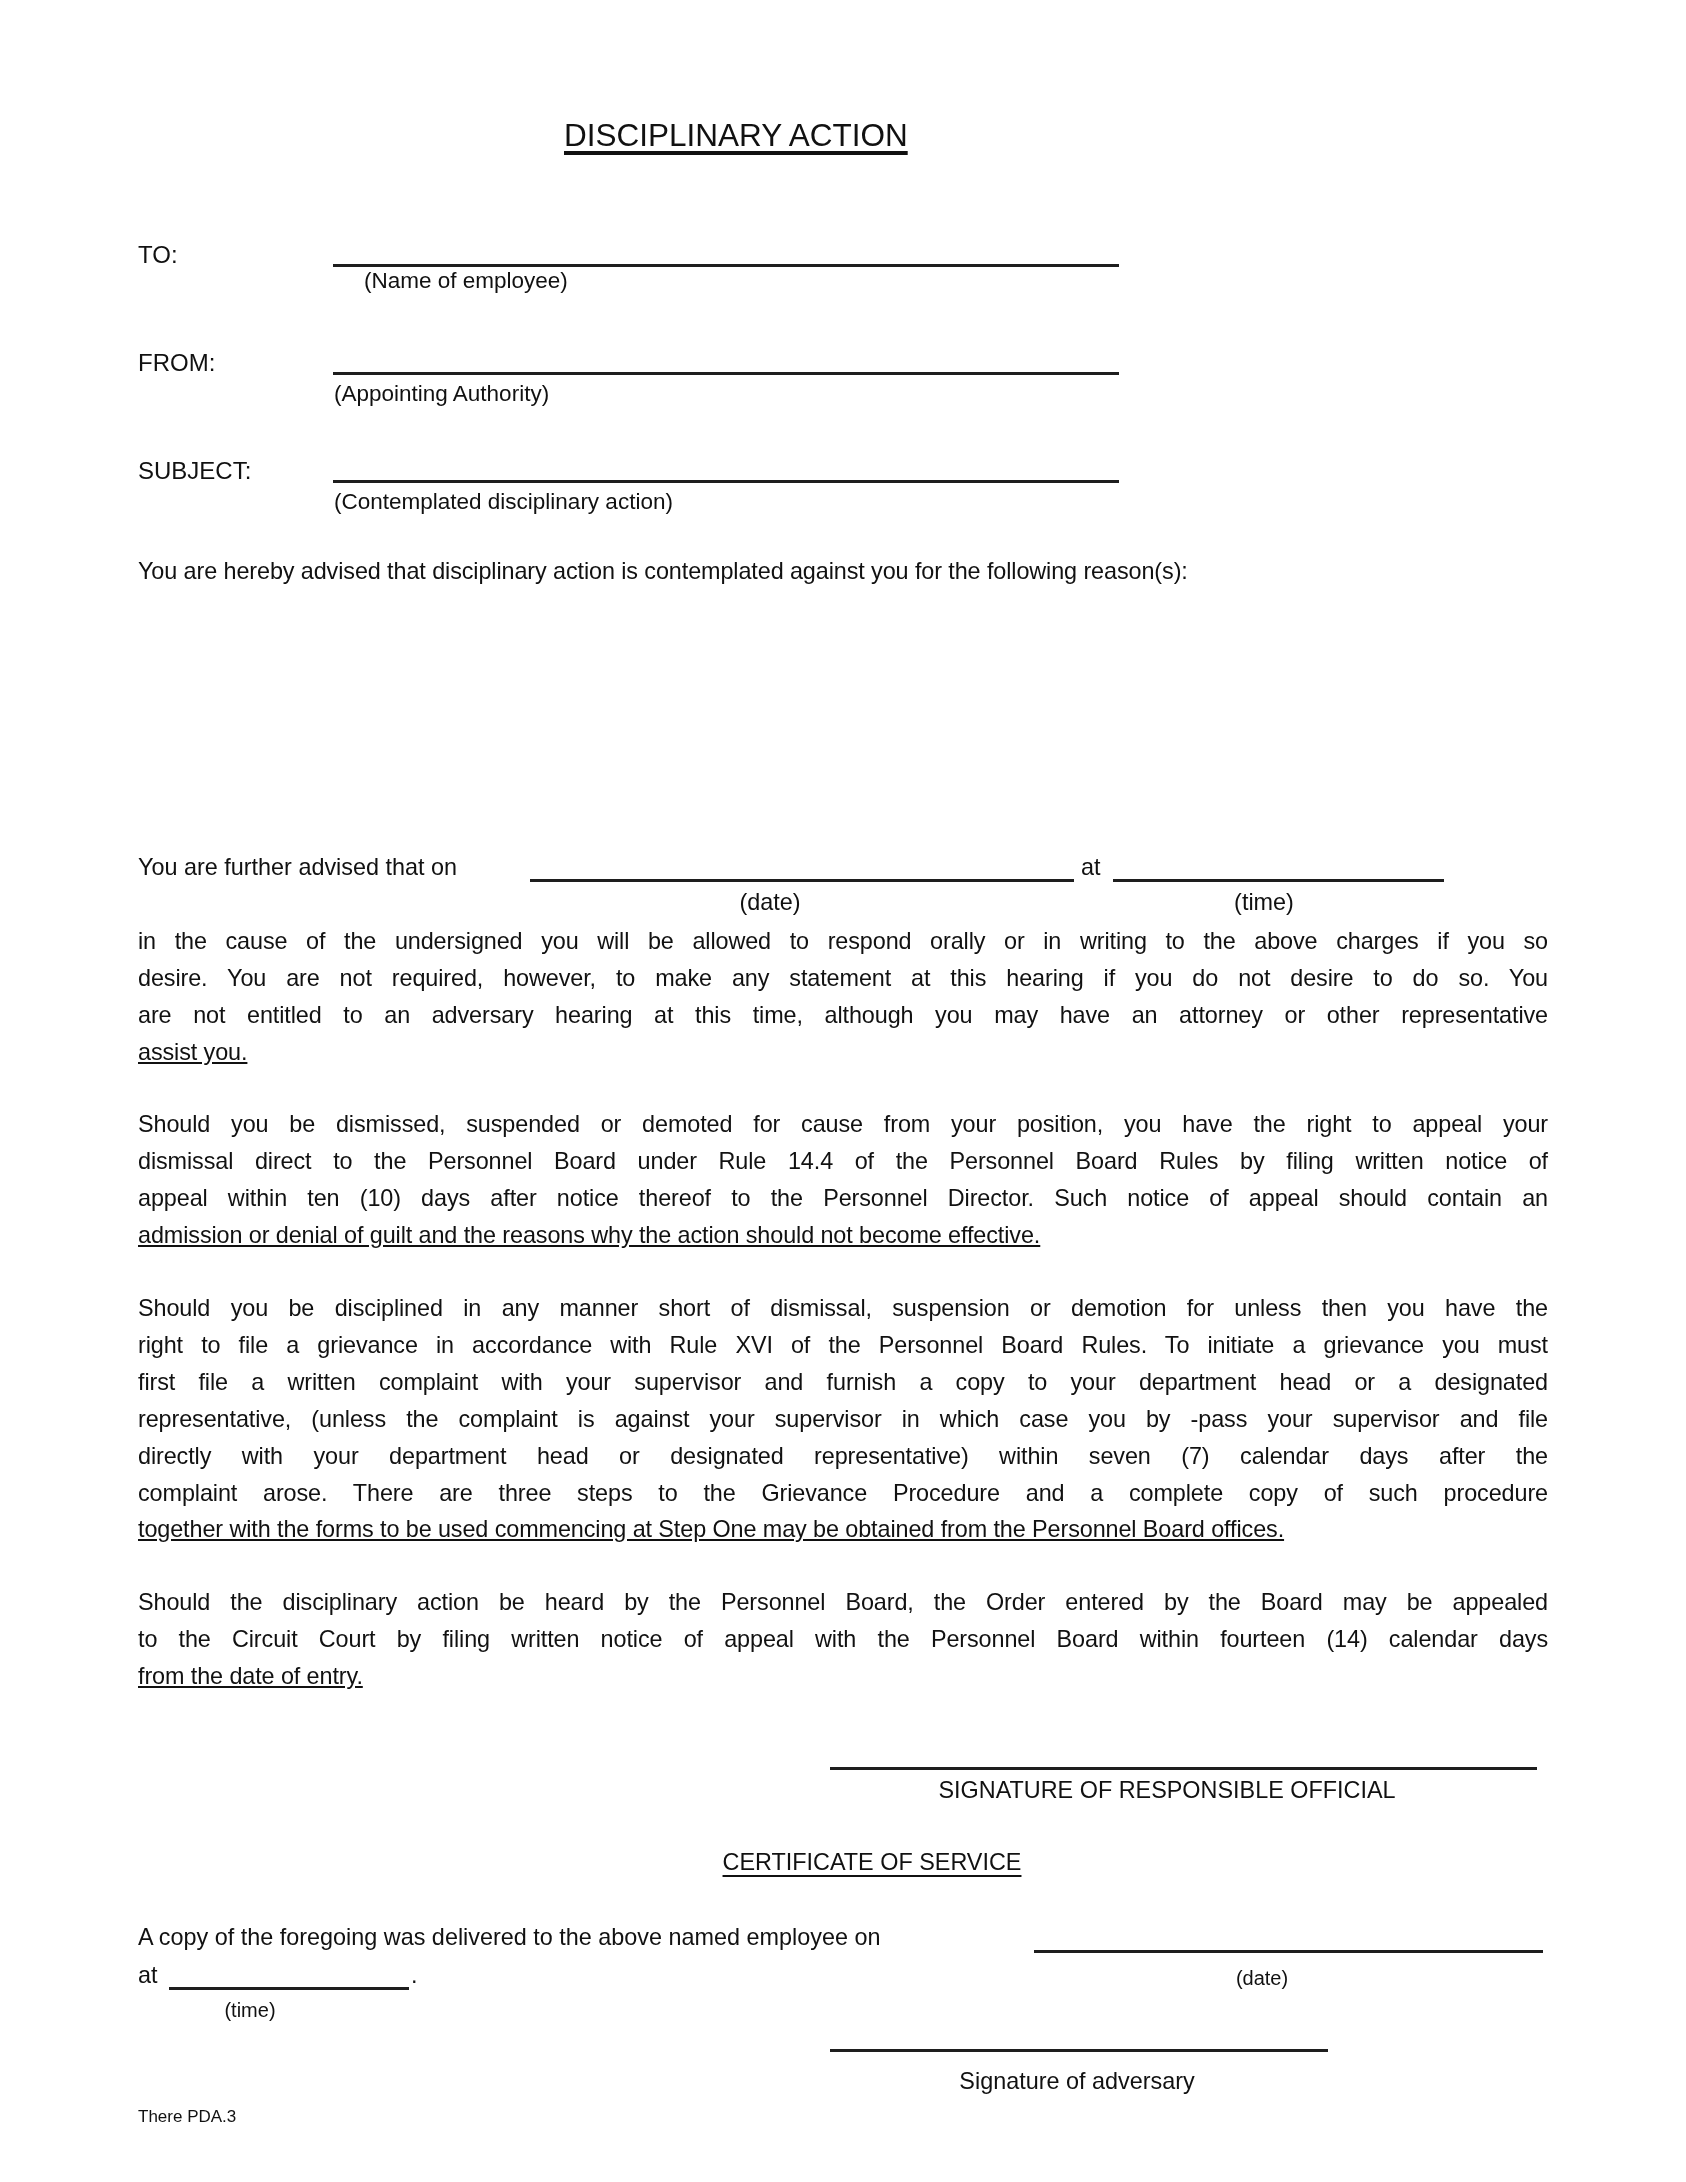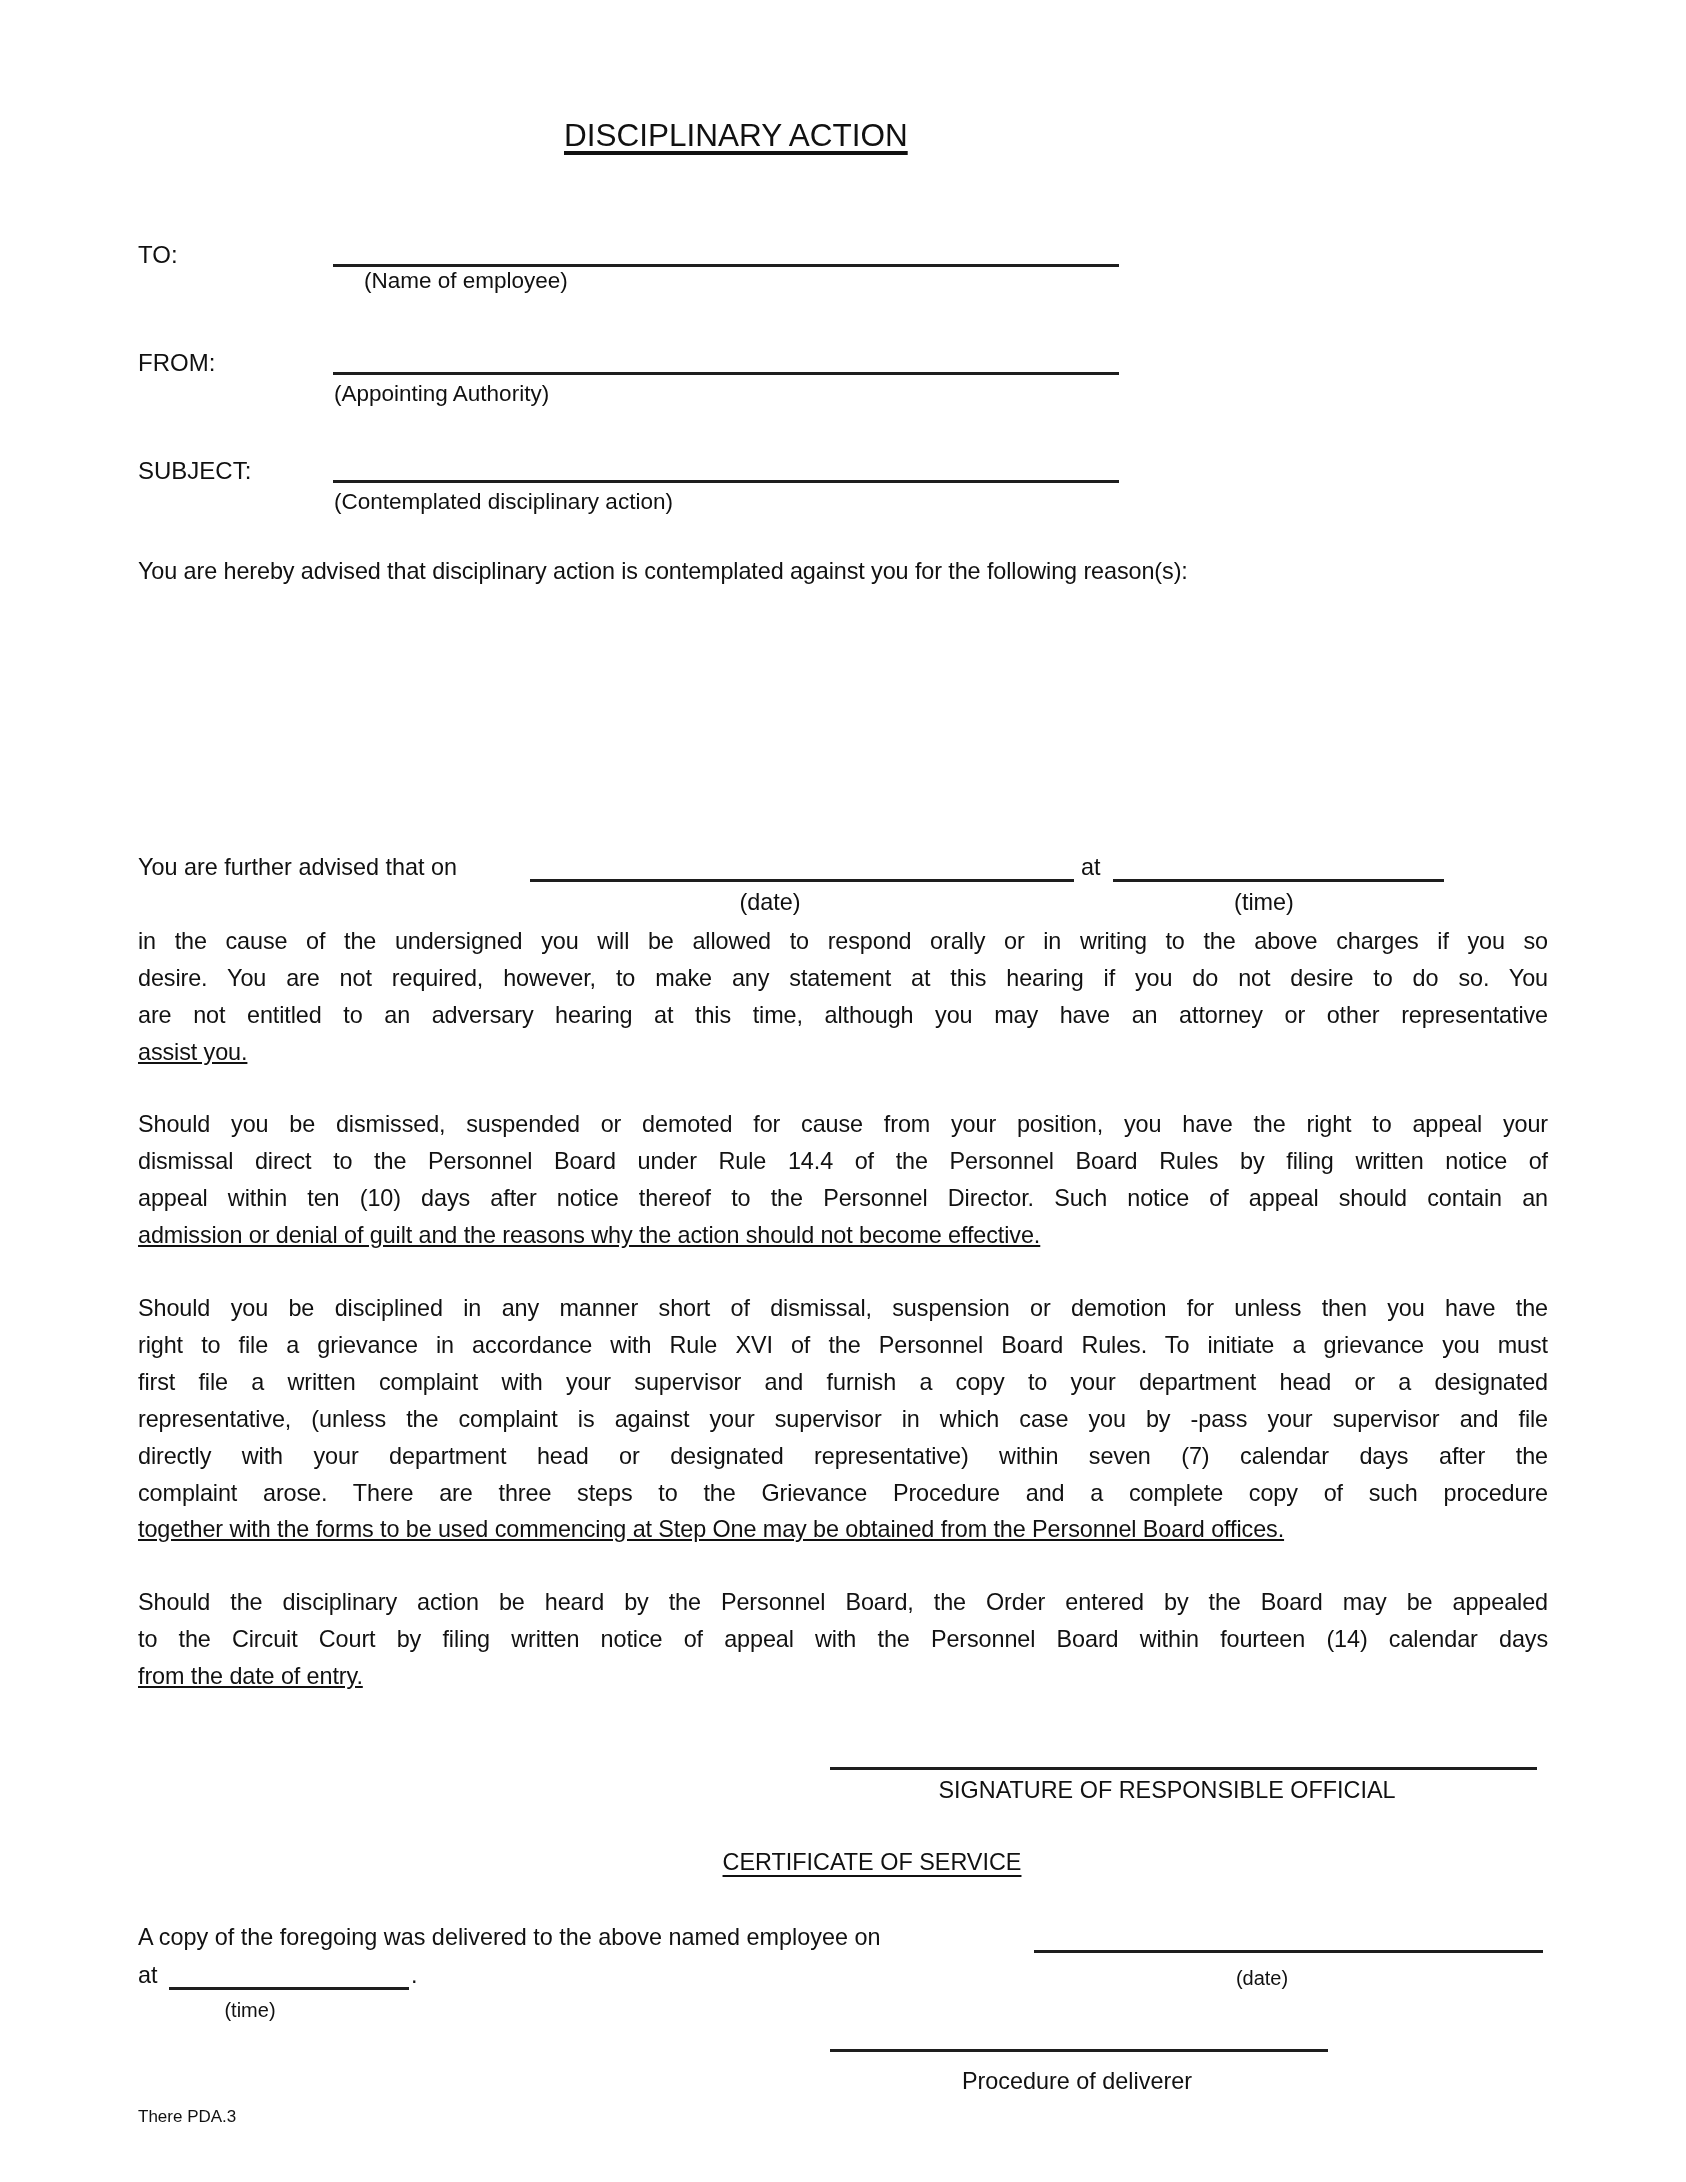"Procedure of deliverer" div.abs { text: Procedure of deliverer -> Signature of adversary }
